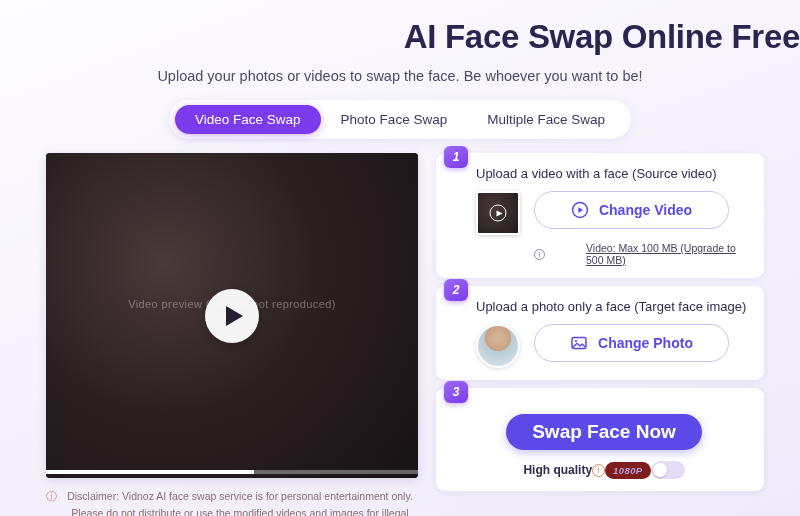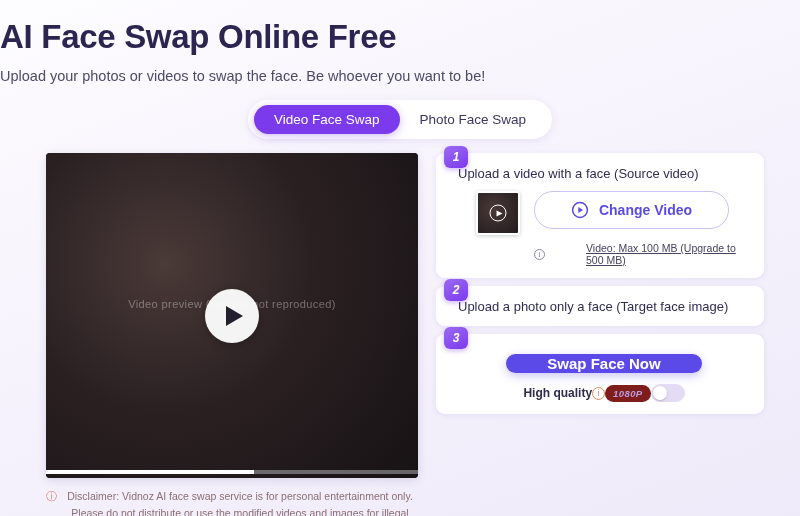"AI Face Swap Online Free" .page-title { text-align: left -> right }
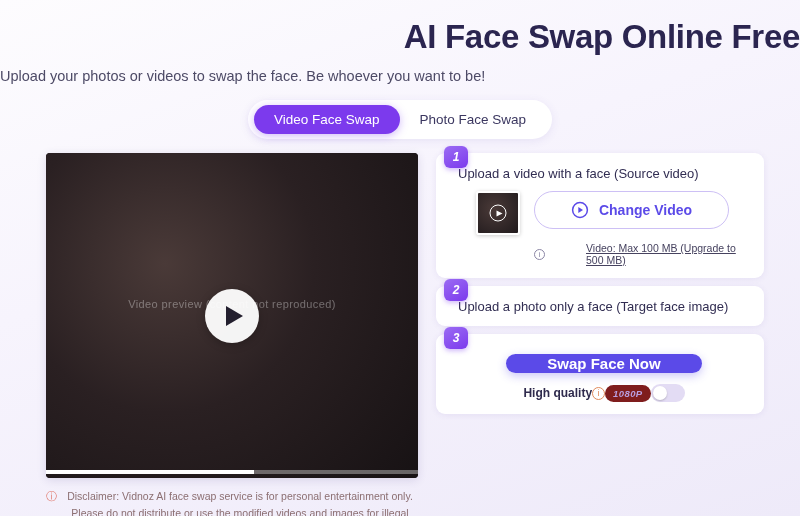"Upload your photos or videos" .page-subtitle { text-align: left -> center }
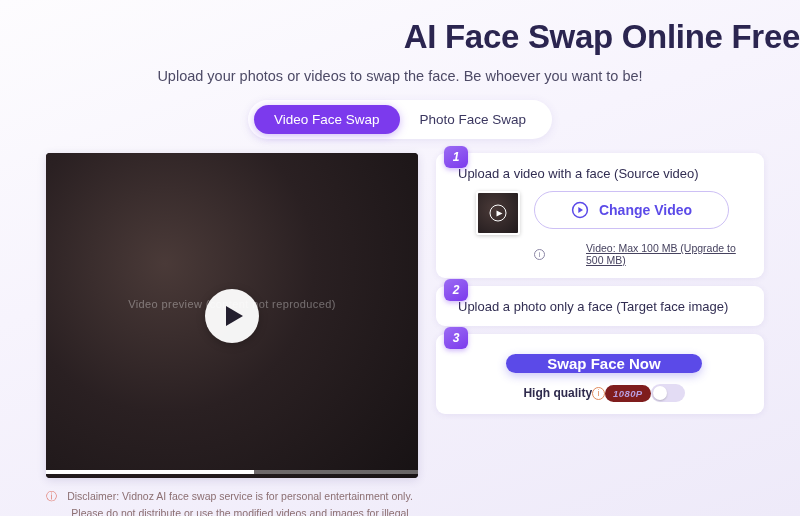"Multiple Face Swap" div.tab { html: none -> <div>Multiple Face Swap</div> }
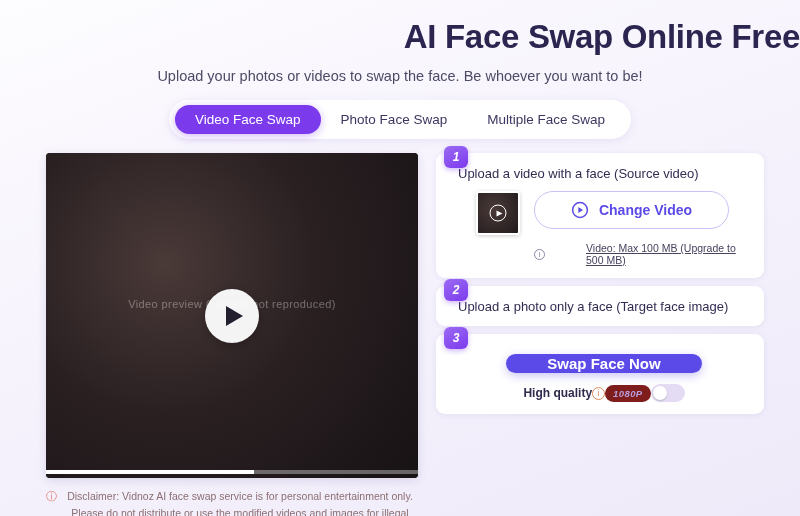"Upload a video with a" .card-title { margin-left: 0 -> 18px }
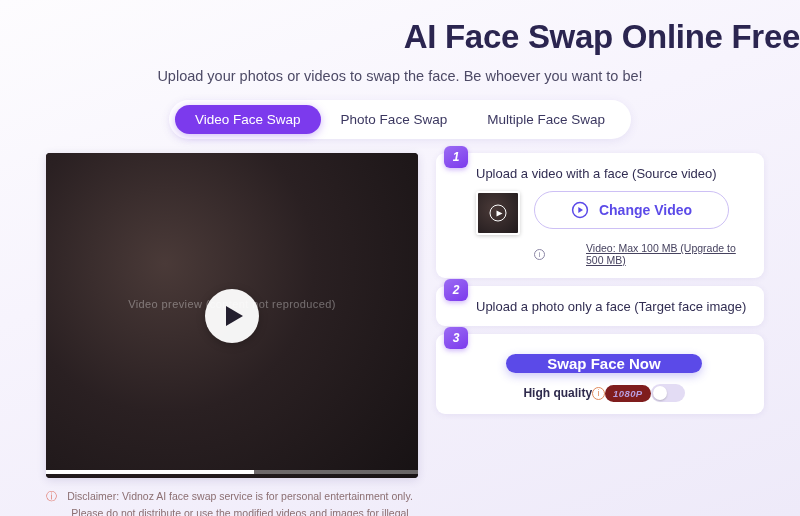"Change Photo" div.card-body { html: none -> <div> <div></div> <button> <span> <svg> <rect></rect> <circle></circle> <path></path> </svg> </span> <span>Change Photo</span> </button> </div> }
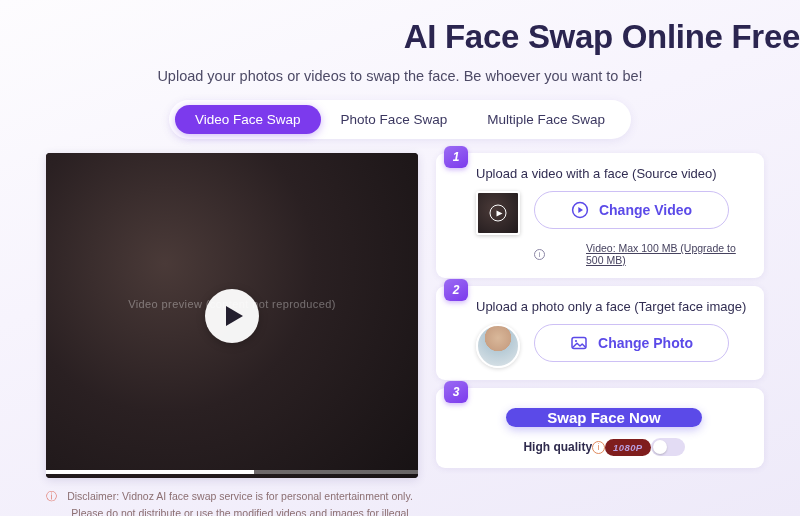"Swap Face Now" .primary-btn { font-size: 15px -> 19px; margin: 10px auto 0 -> 16px auto 0; padding: 1px 0 -> 7px 0 }
